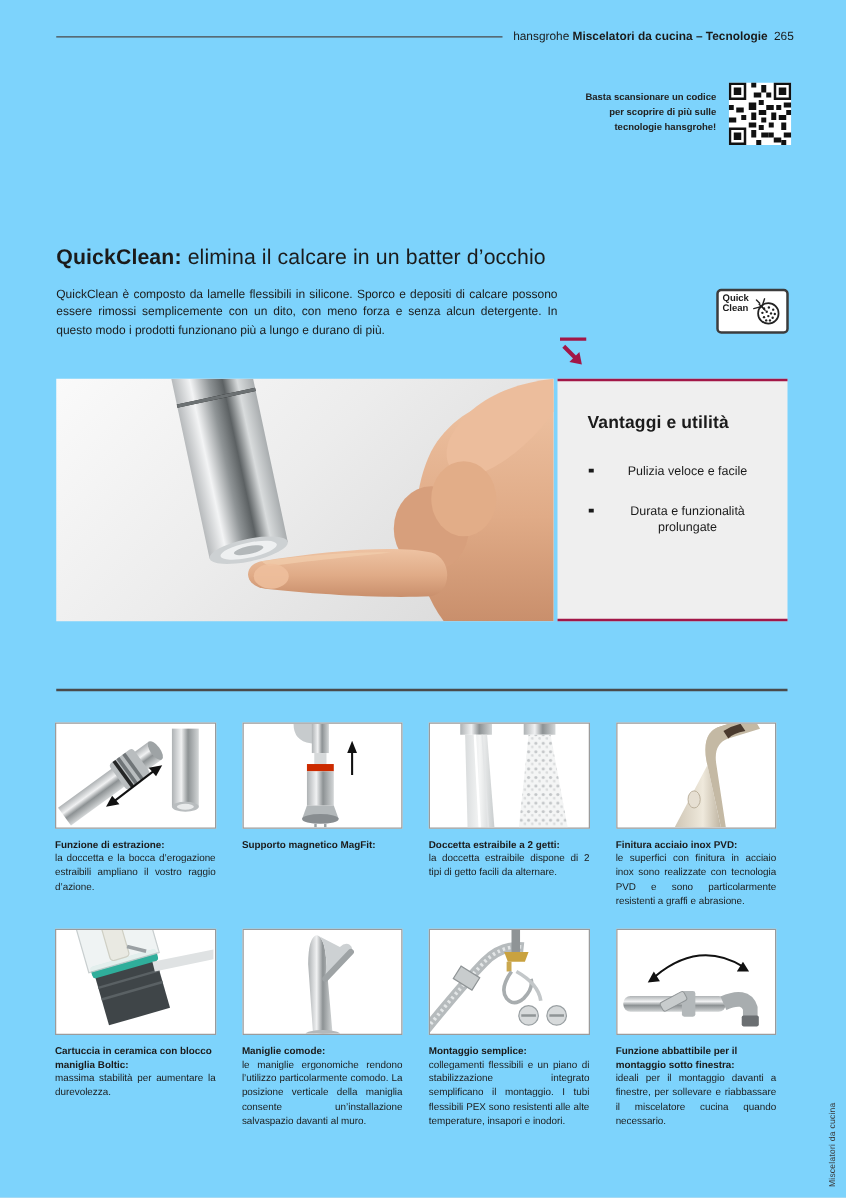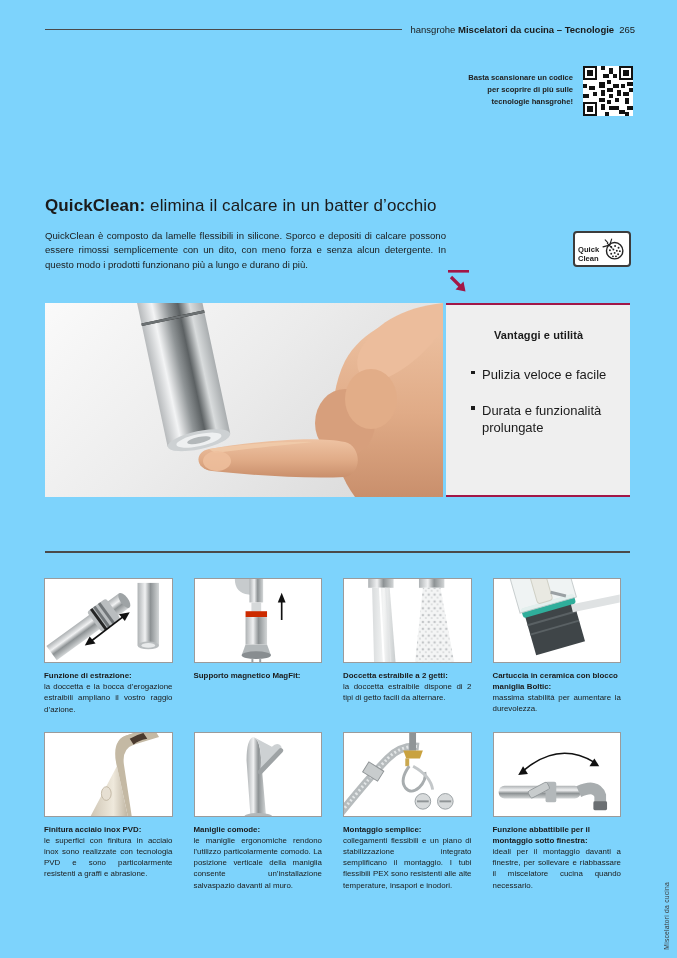"Quick" .badge { align-items: flex-end -> flex-start }
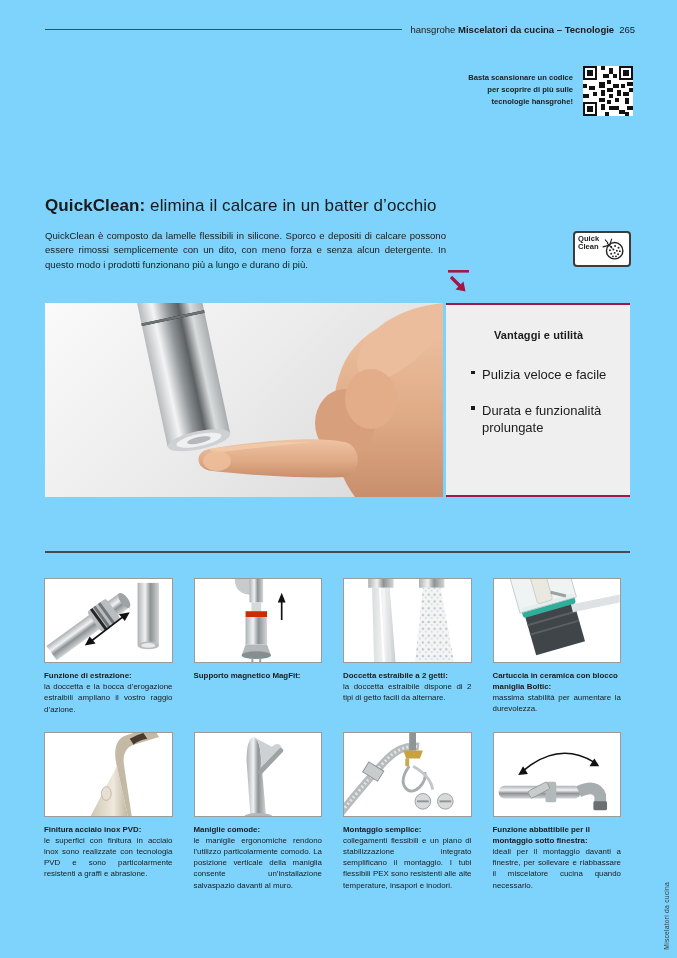"Vantaggi e utilità" .benefits h2 { font-size: 11px -> 14px; margin-left: 24px -> none }
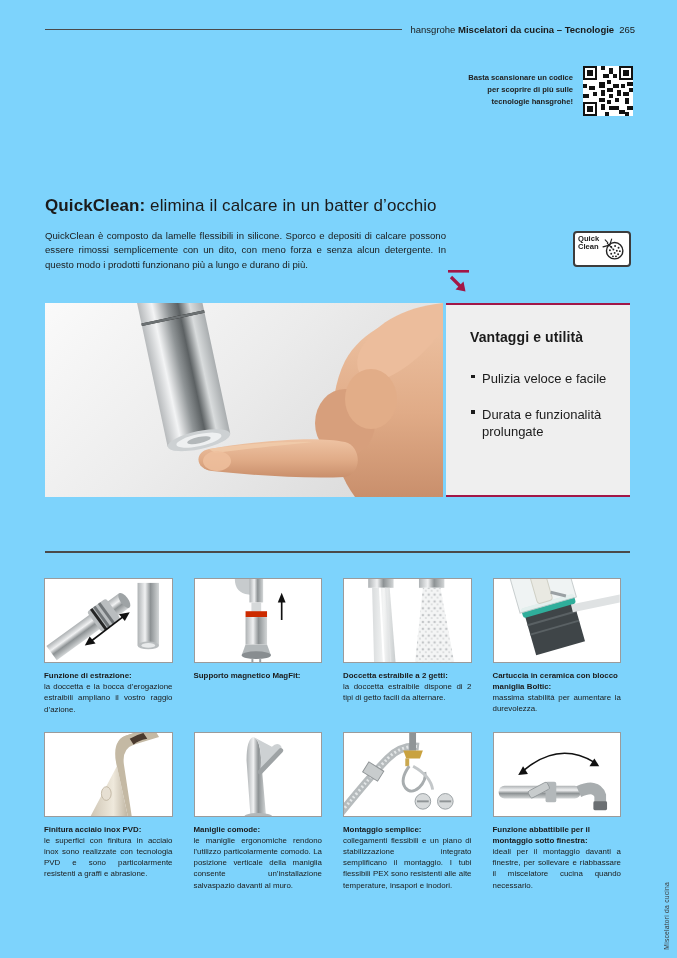"Pulizia veloce e facile" .benefits li { font-size: 13px -> 10px; text-align: none -> center }
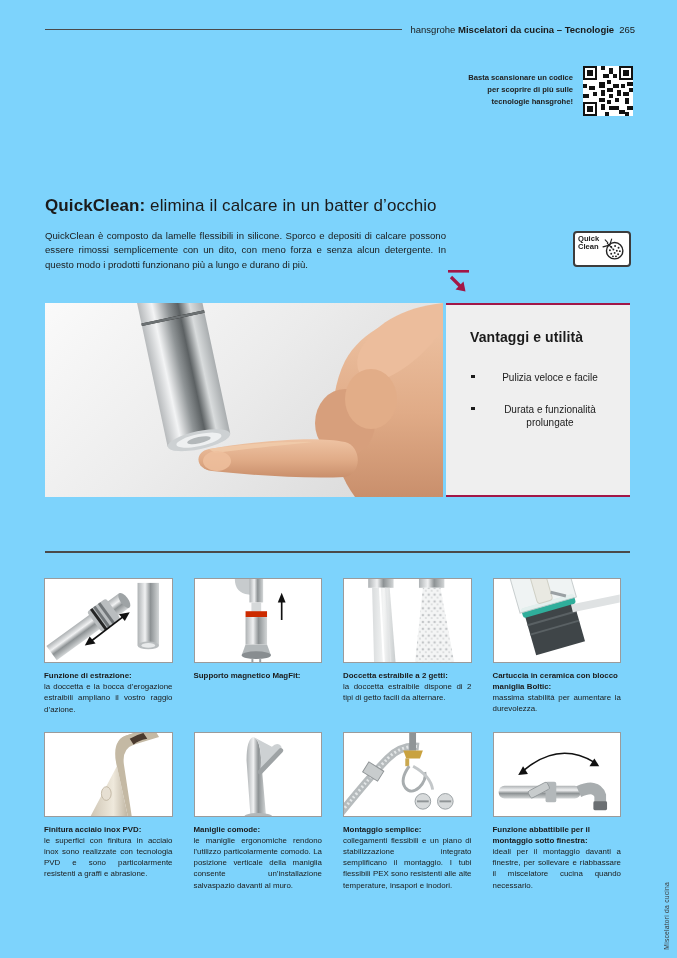"Cartuccia in ceramica con blocco" div.cell { order: before "Finitura acciaio inox PVD:" -> after "Finitura acciaio inox PVD:" }
